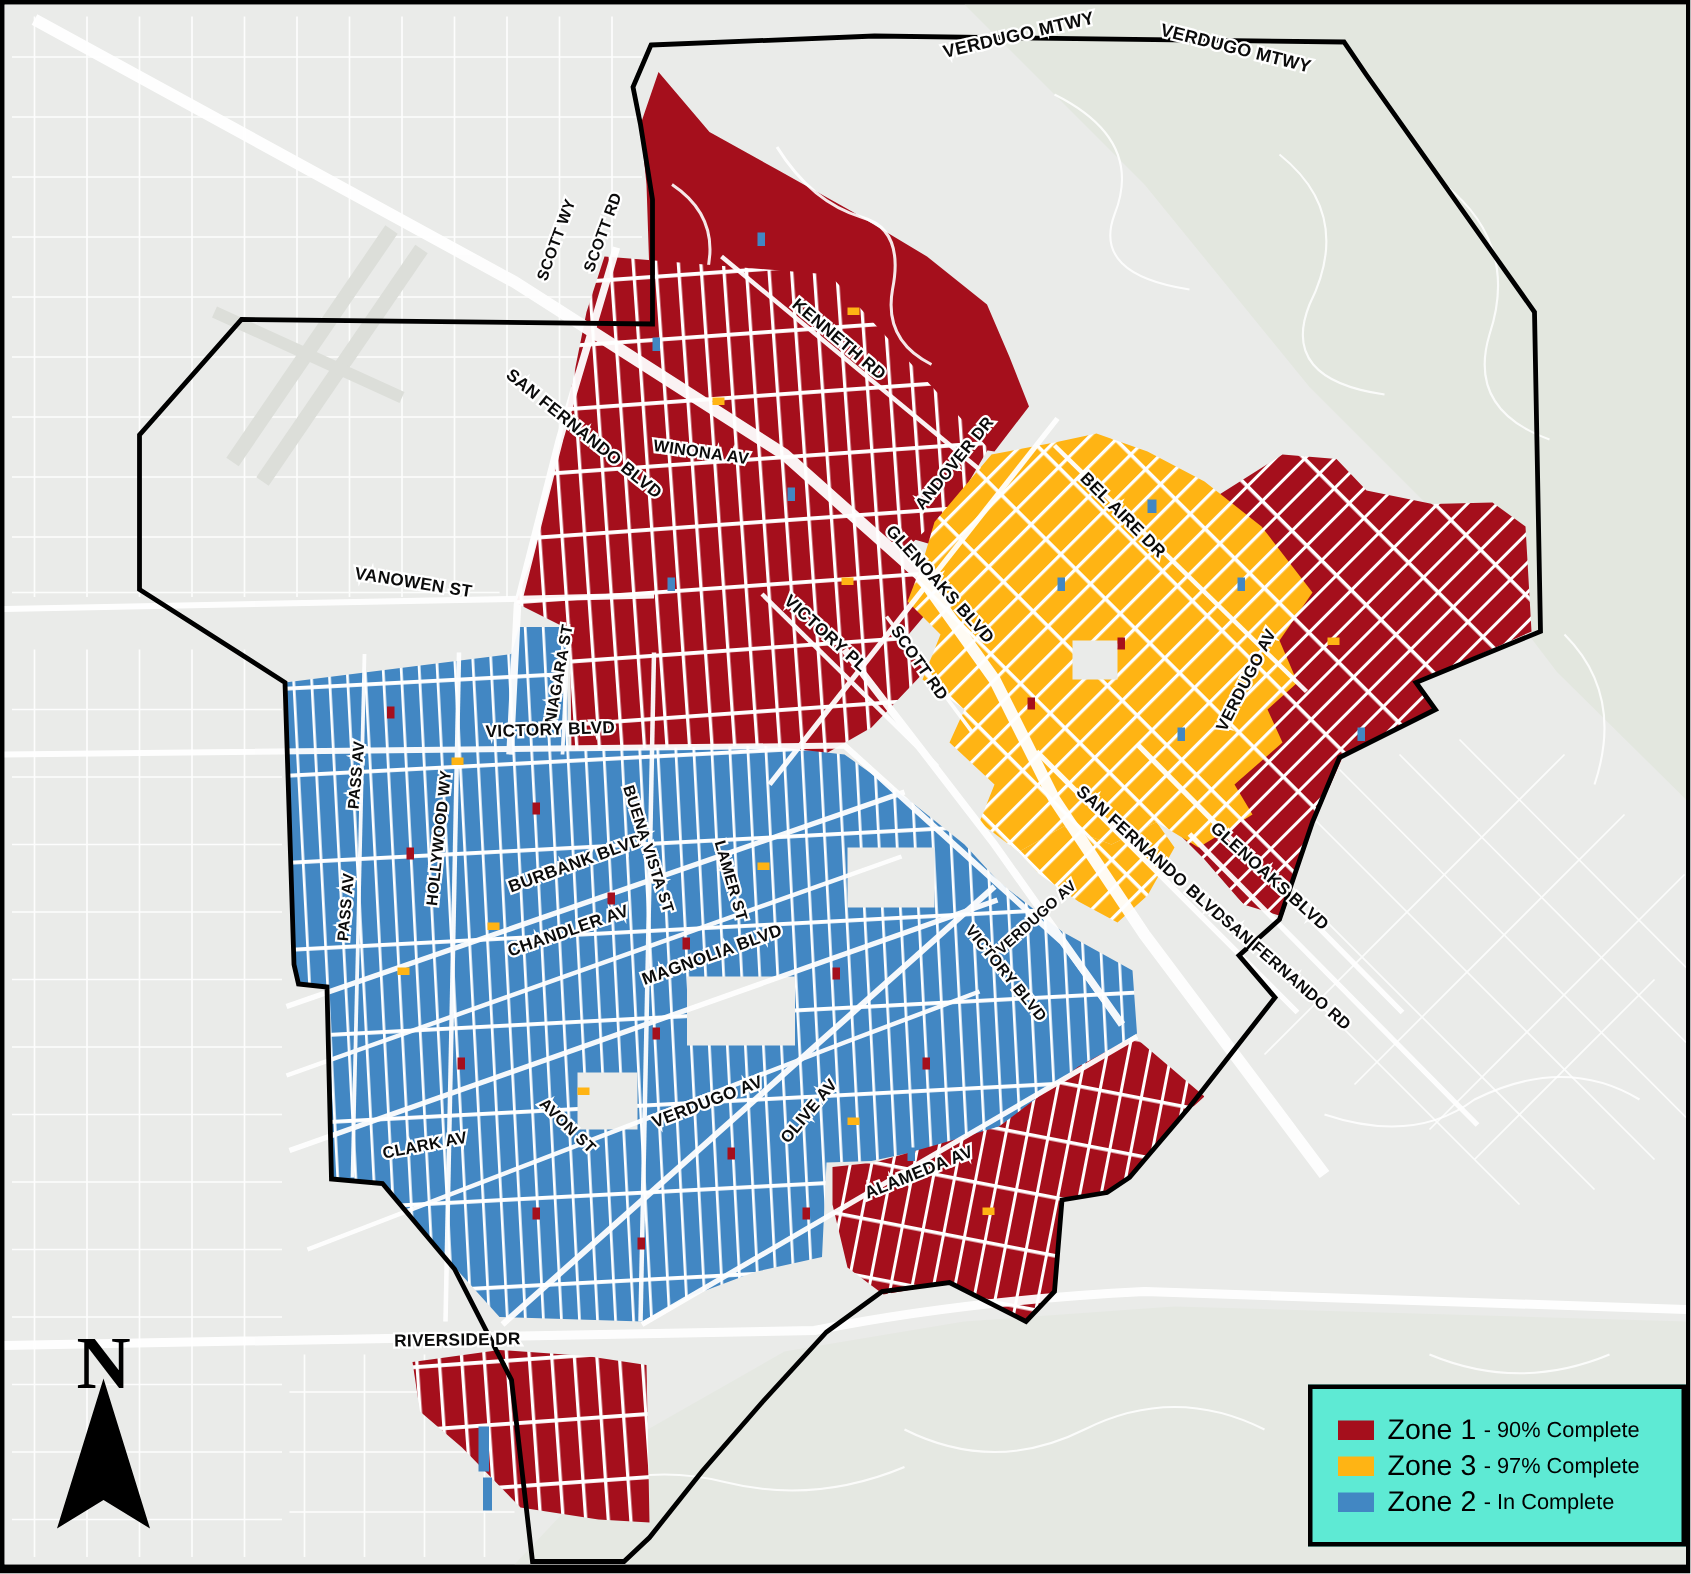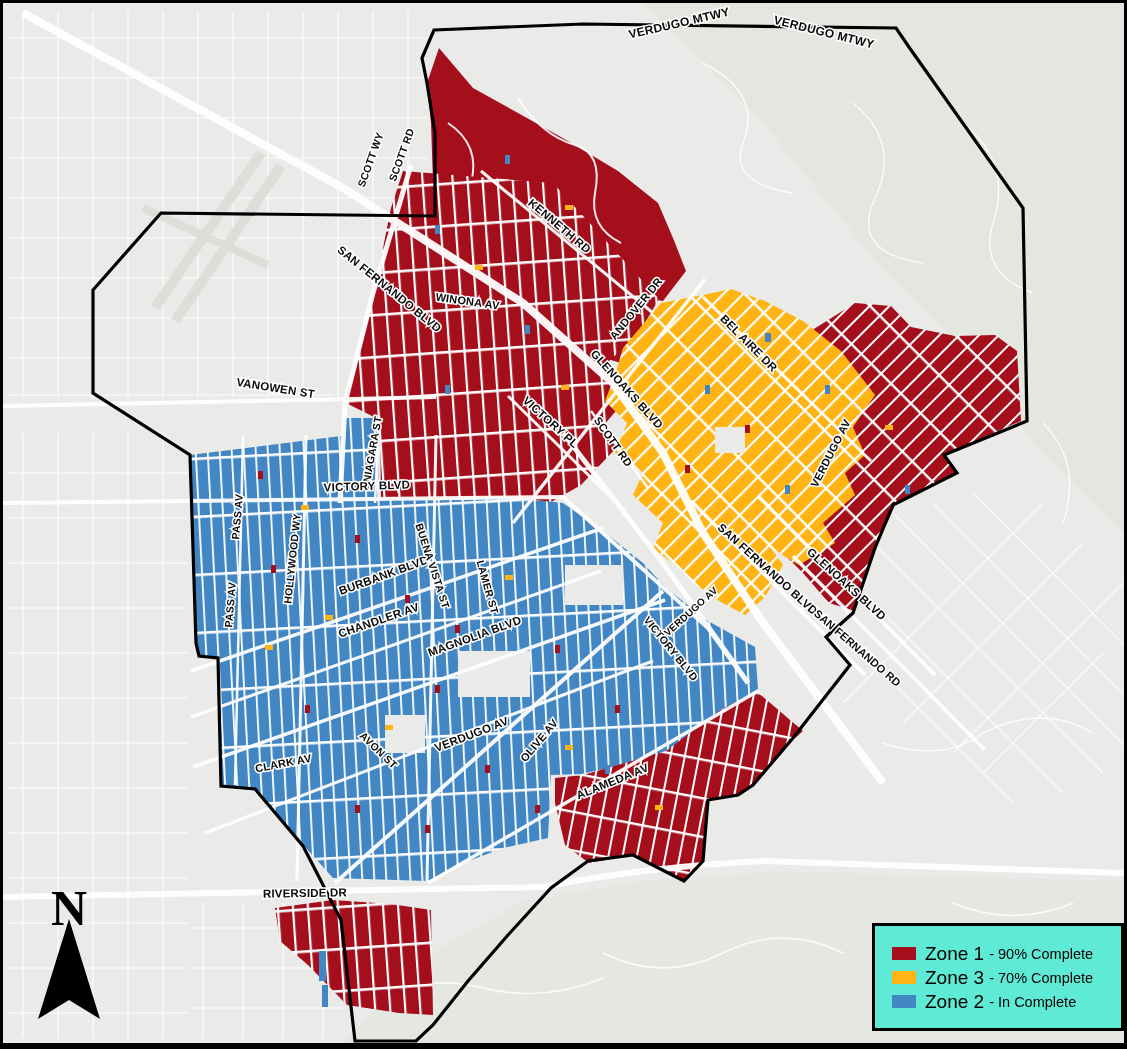"- 70% Complete" span.legend-desc { text: 70% -> 97% }
